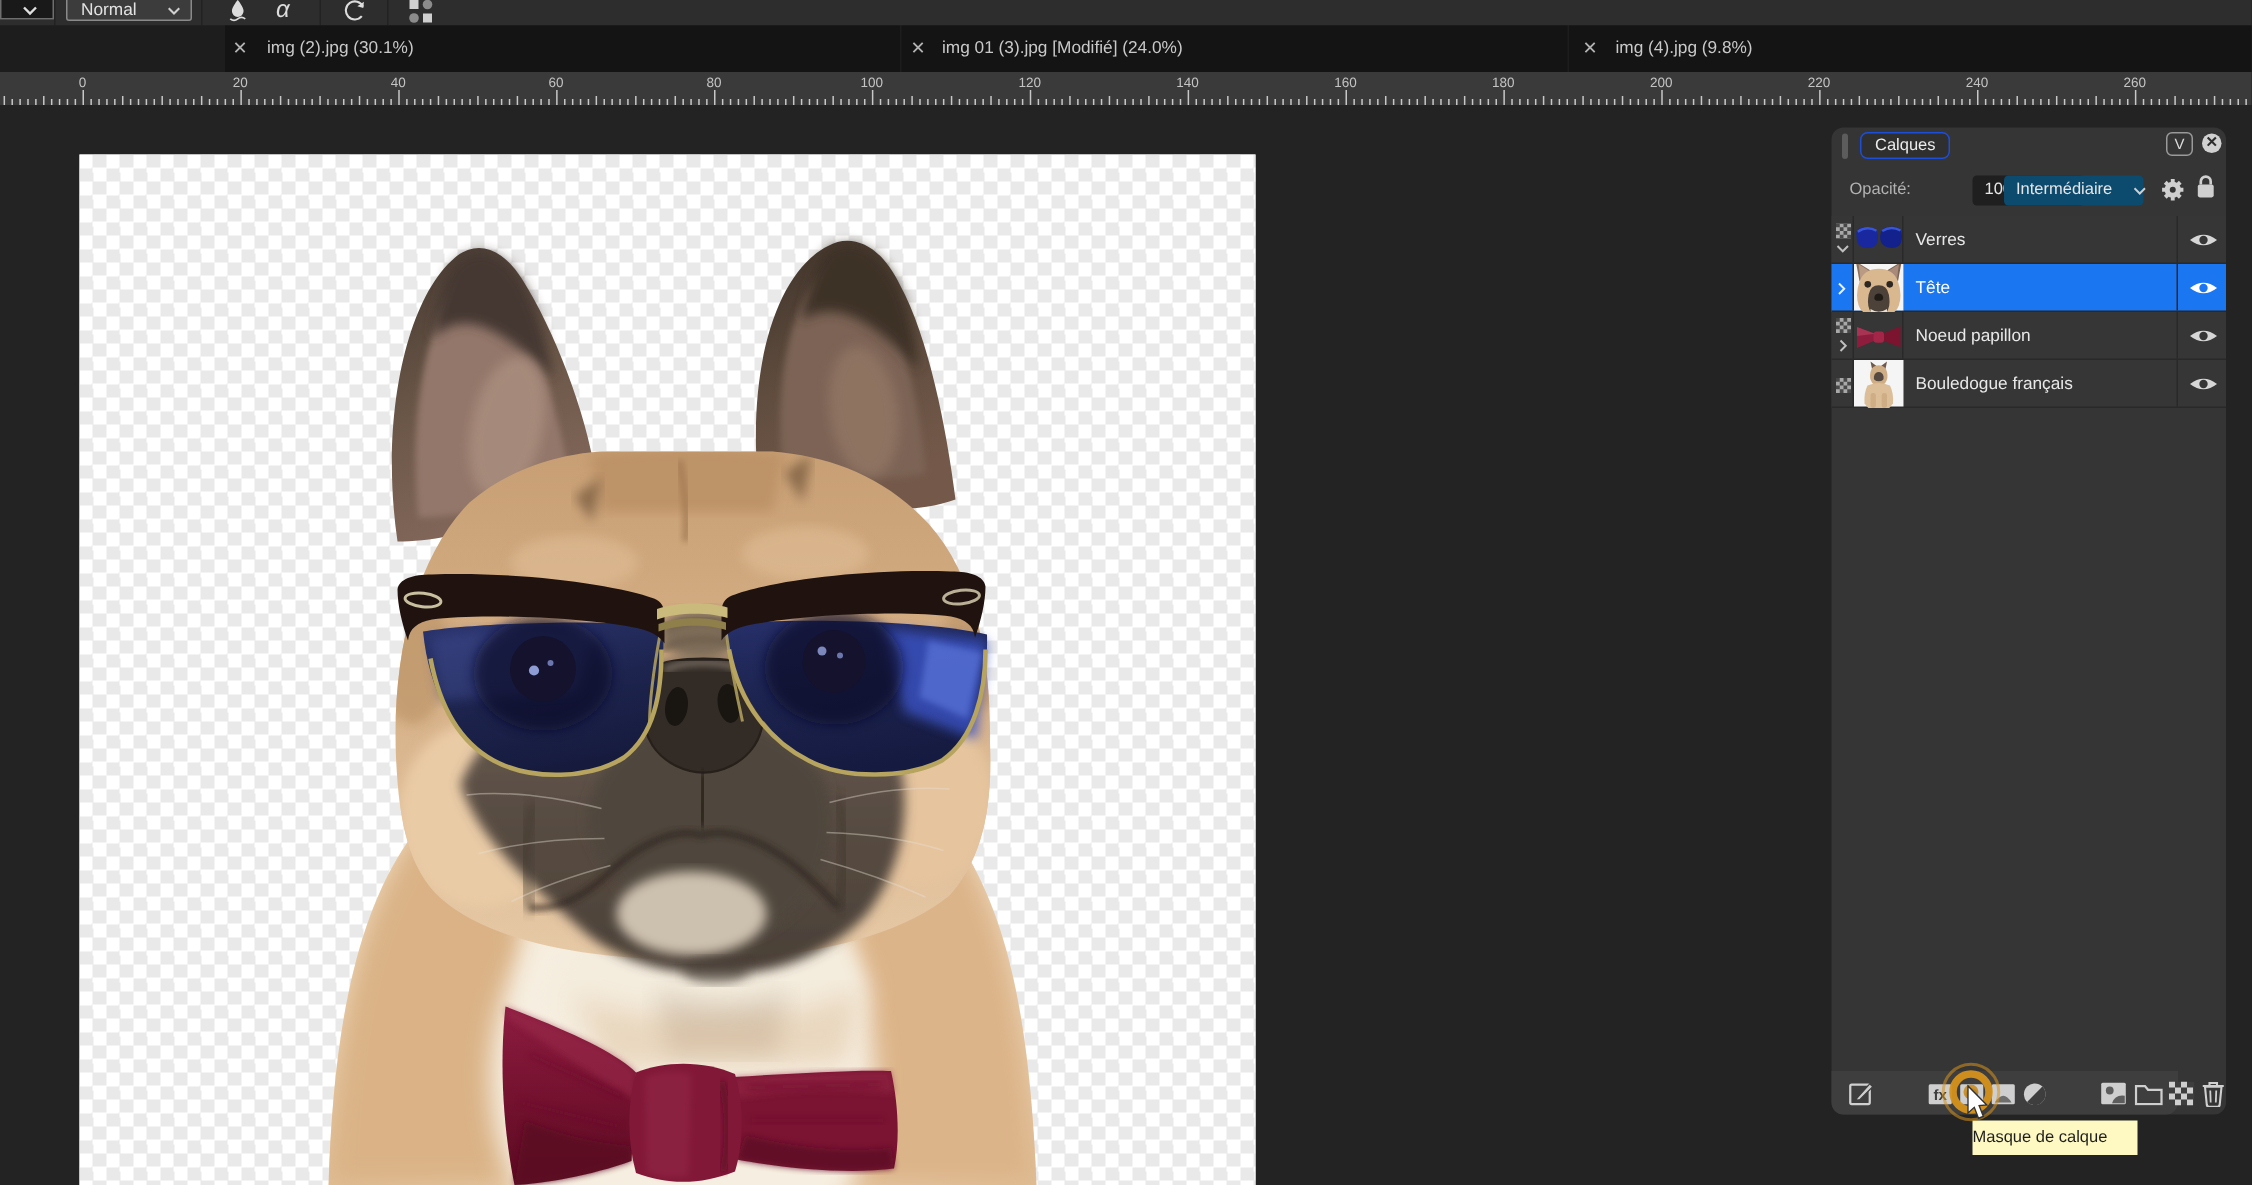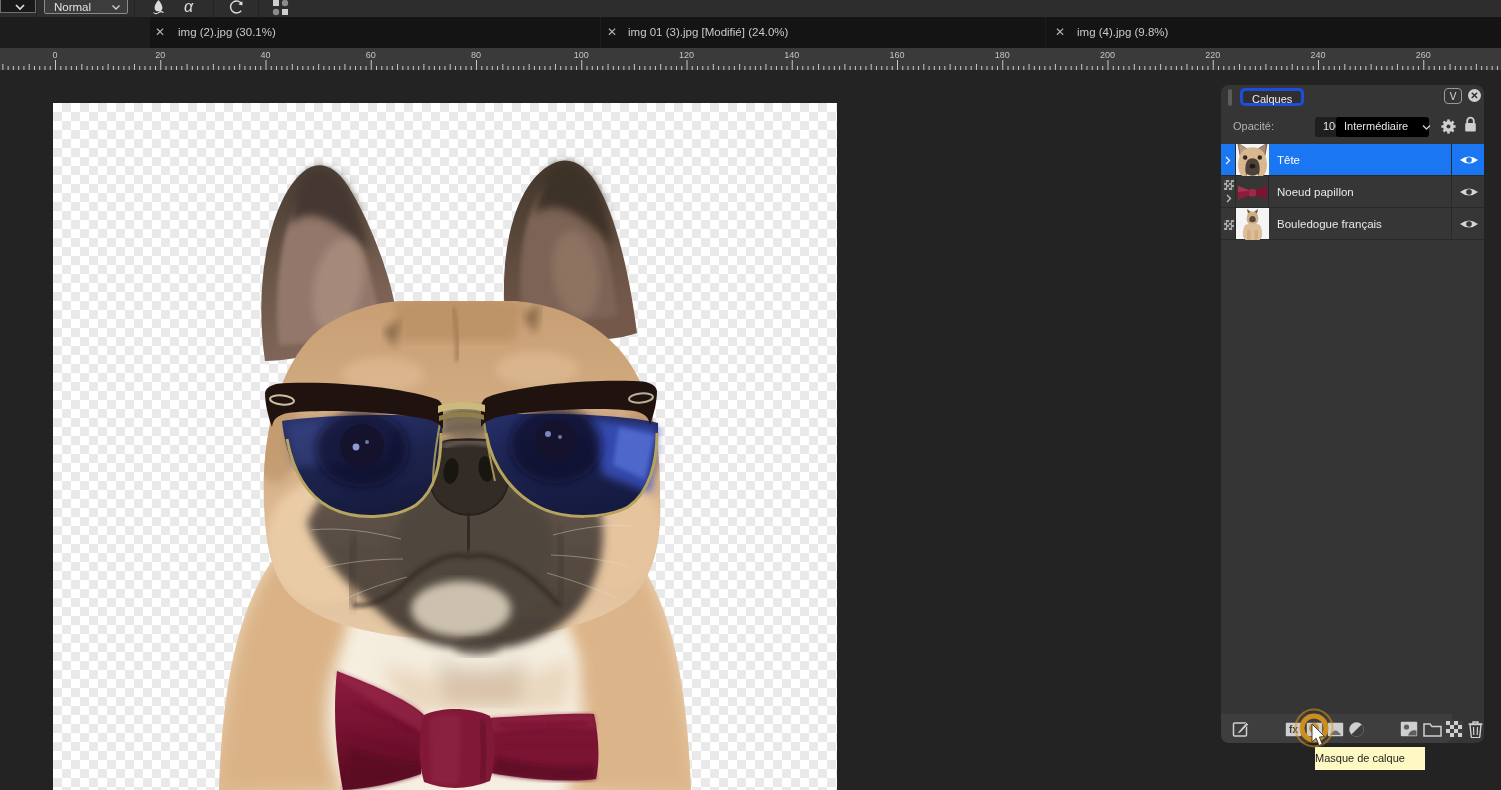"Calques" #ptab { border: 3px solid #1d4ed8 -> 1px solid #1d4ed8 }
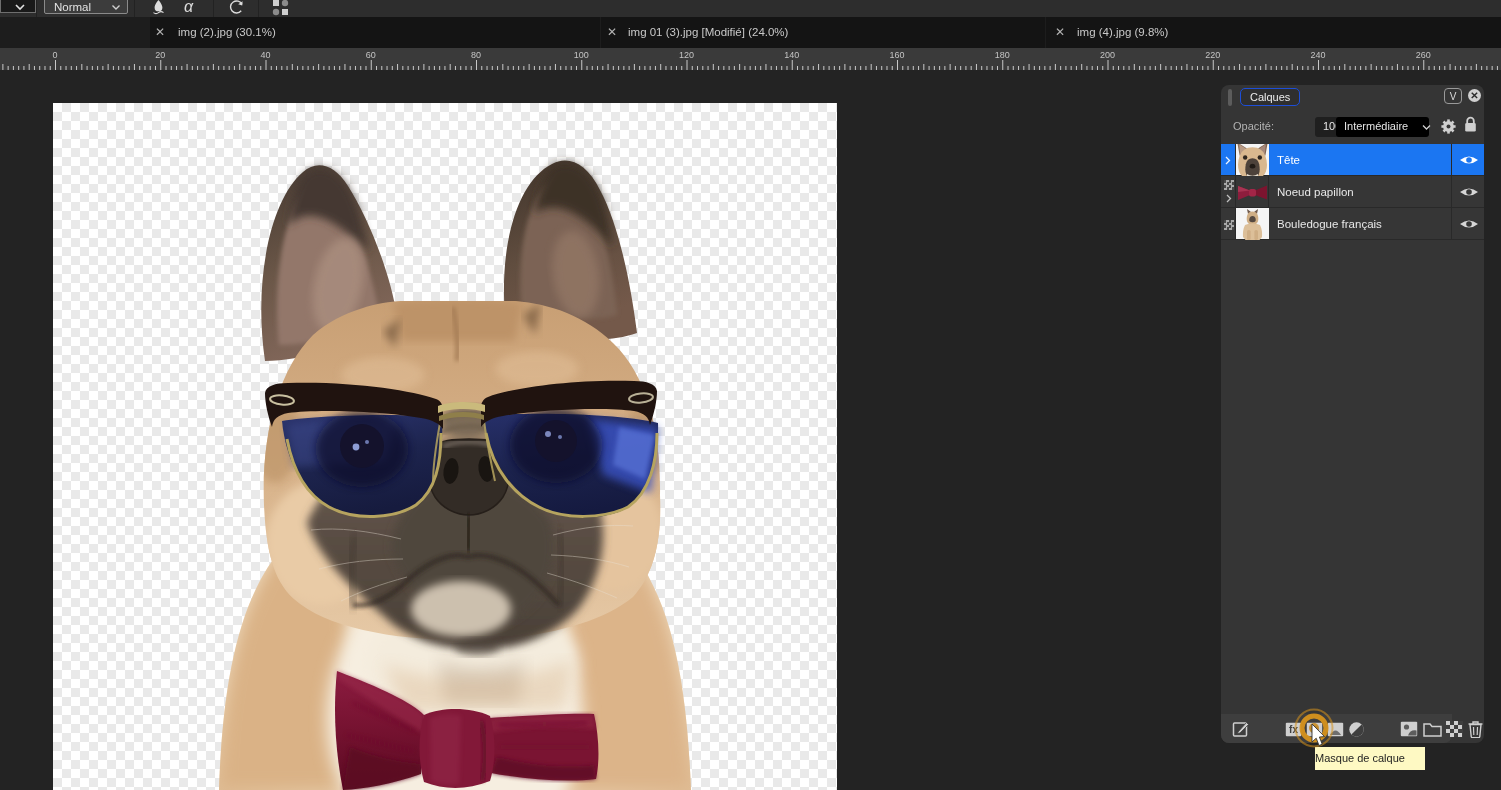"Intermédiaire" div.combo { background: #000000 -> #0c4a6e }
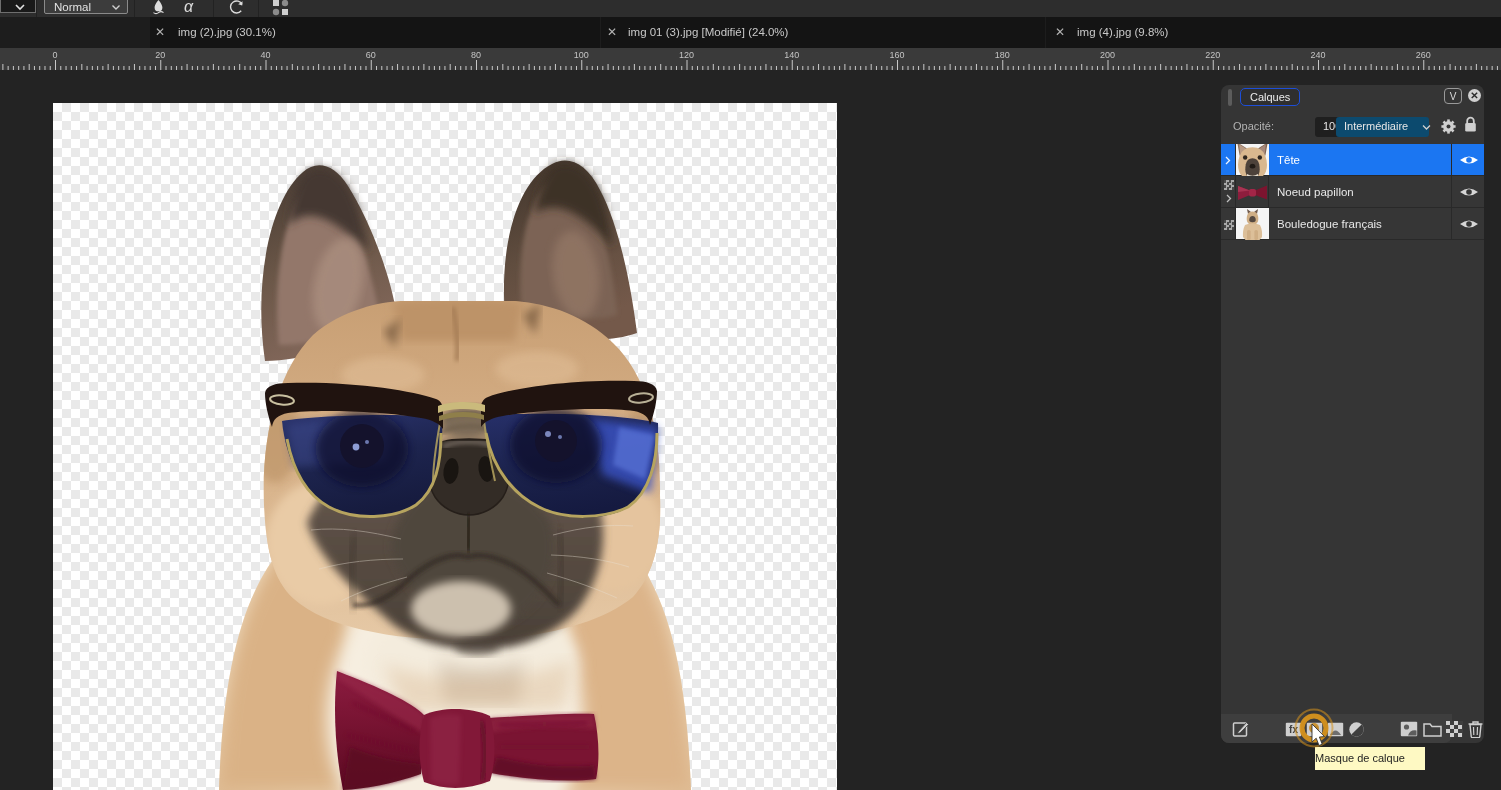"Verres" div.row { html: none -> <div> <div> <div></div> <svg> <path></path> </svg> </div> <div> <svg> <path></path> <path></path> <path></path> <path></path> </svg> </div> <div>Verres</div> <div> <svg> <path></path> <circle></circle> </svg> </div> </div> }
